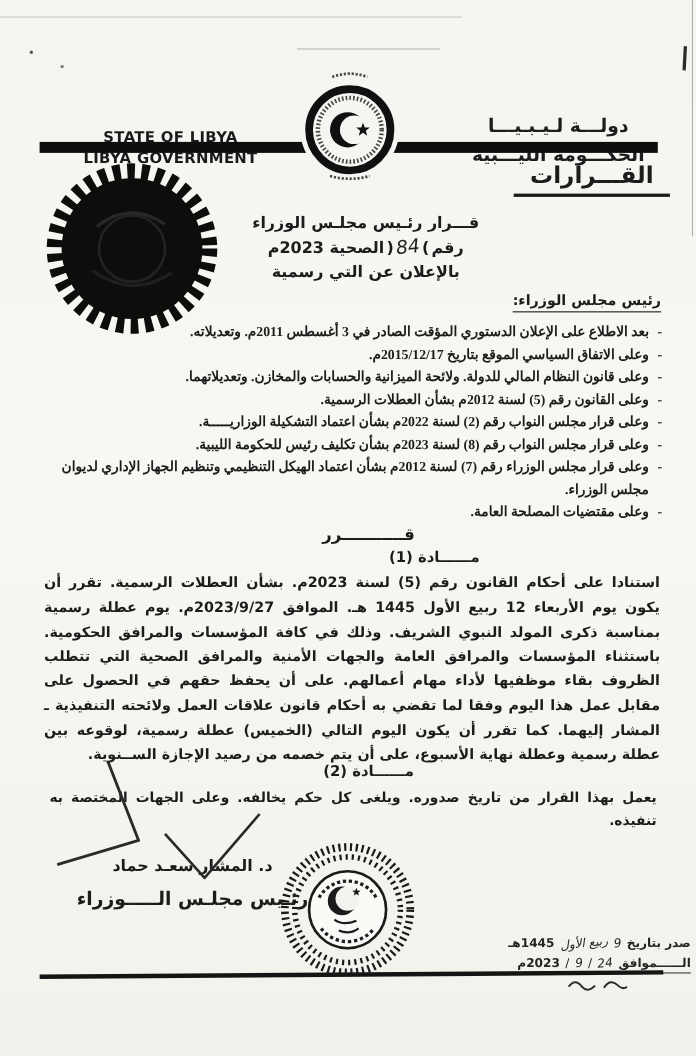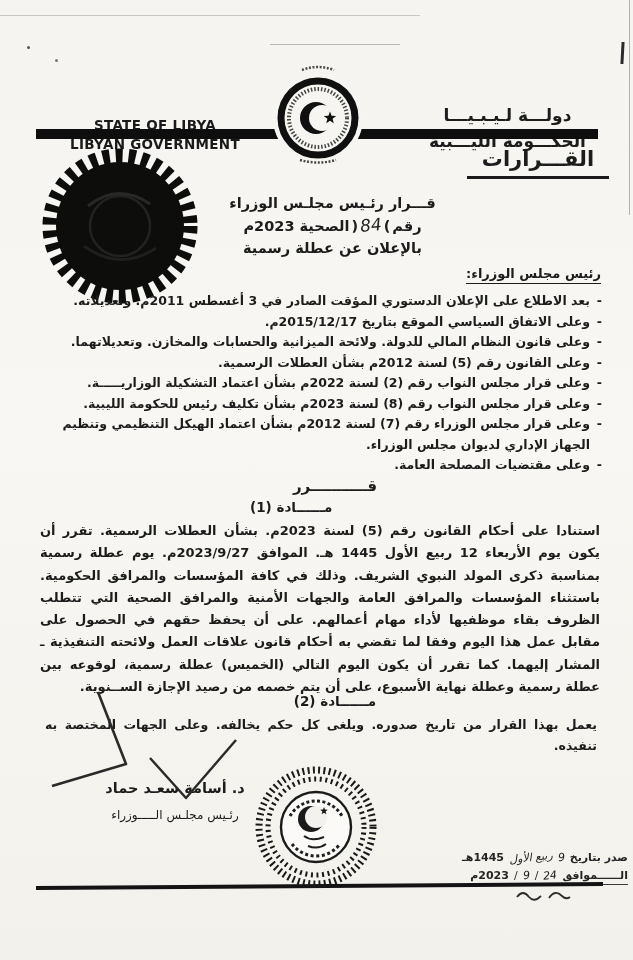"LIBYAN GOVERNMENT" div { text: LIBYAN -> LIBYA }
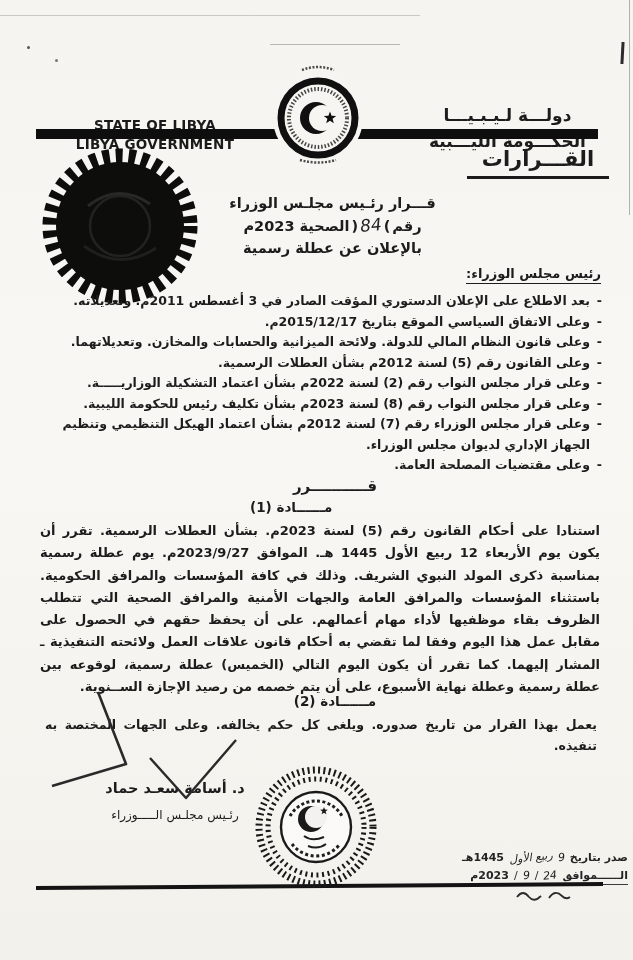"بالإعلان عن عطلة رسمية" div { text: عطلة -> التي }
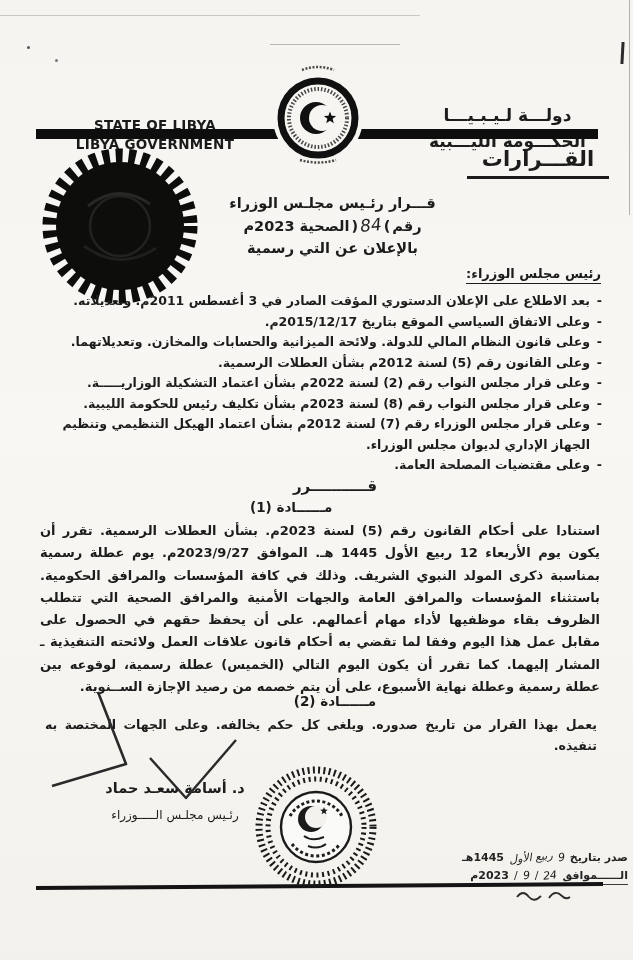"بعد الاطلاع على الإعلان الدستوري" #preamble li { font-family: none -> Liberation Serif, serif }
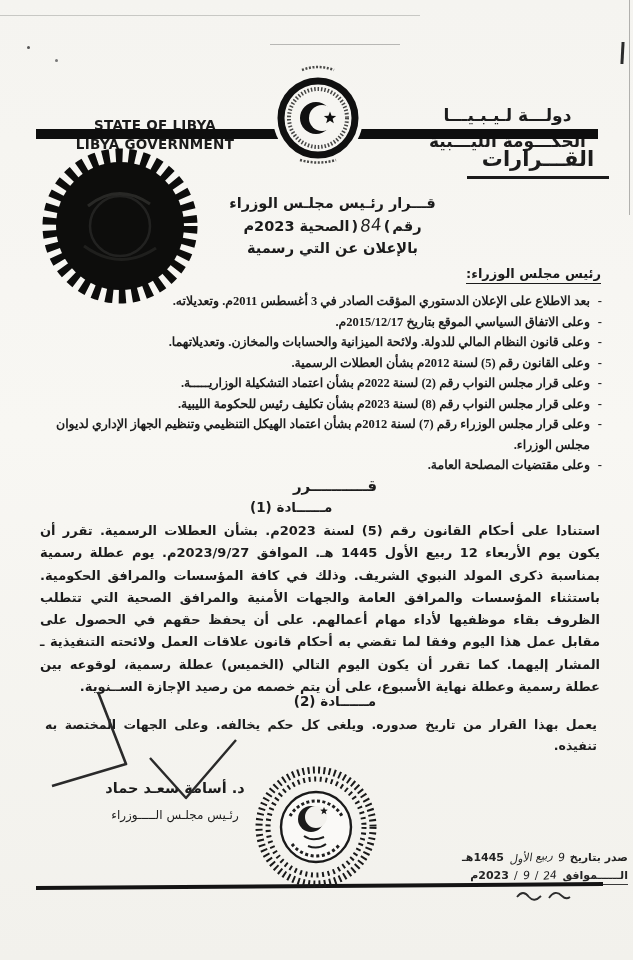"مــــــادة (1)" #a1-head { left: 250px -> 266px; text-align: left -> right }
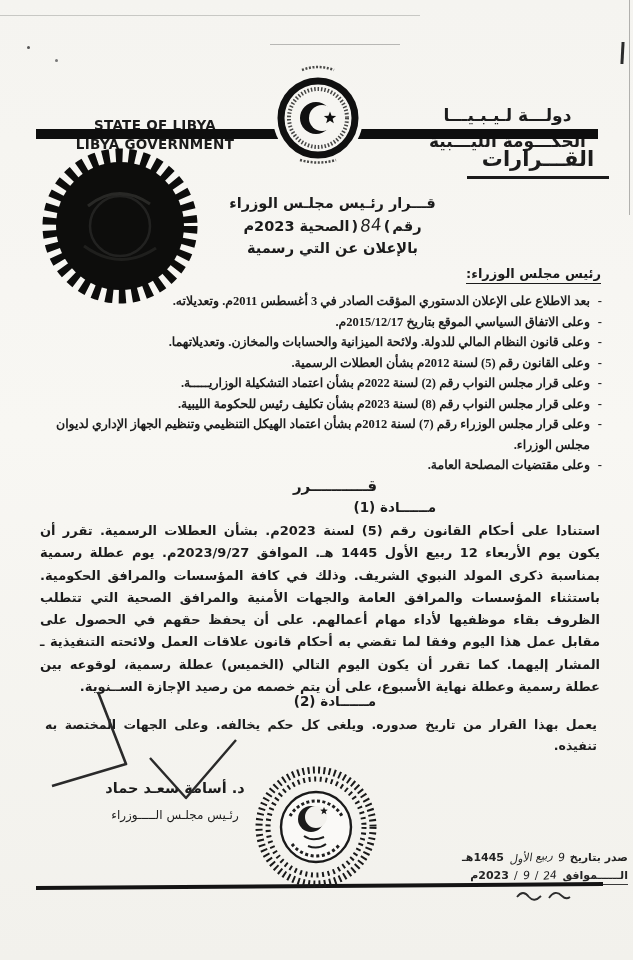"د. أسامة سعـد حماد" div { text: أسامة -> المشار }
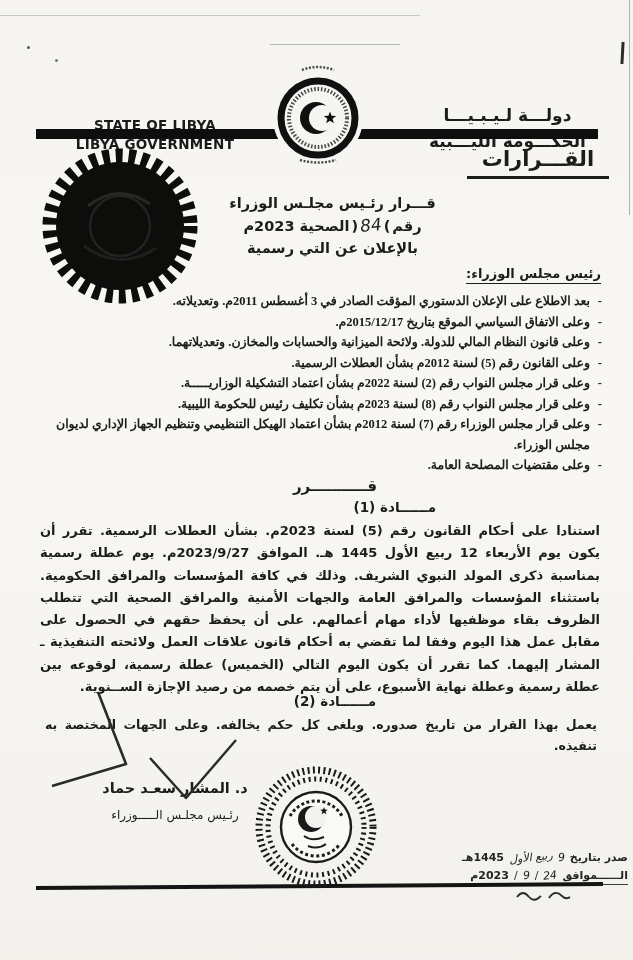"رئـيس مجلـس الـــــوزراء" #sig-title { font-size: 12px -> 17px; font-weight: normal -> bold }
